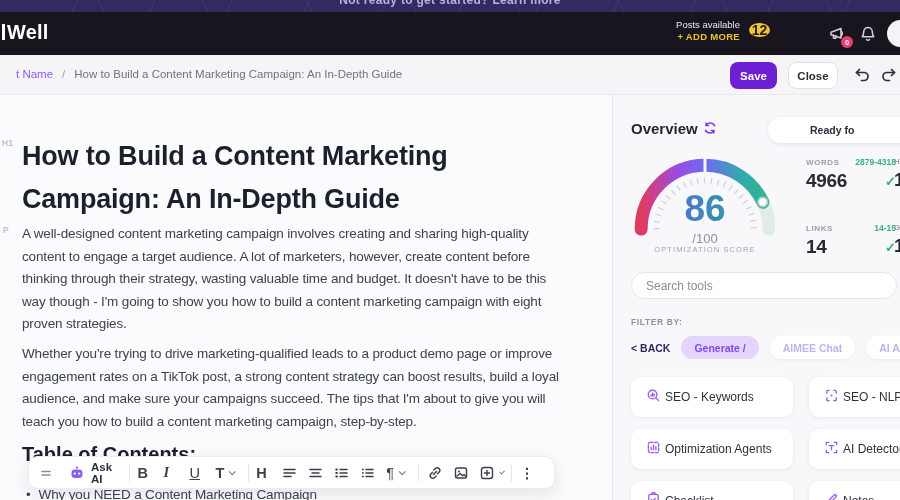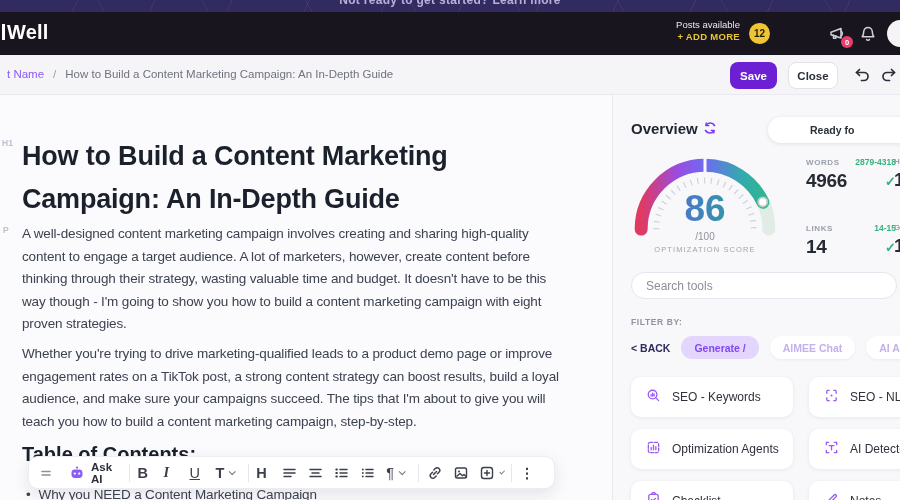"12" .posts-badge { font-size: 10px -> 14px; height: 21px -> 14px }
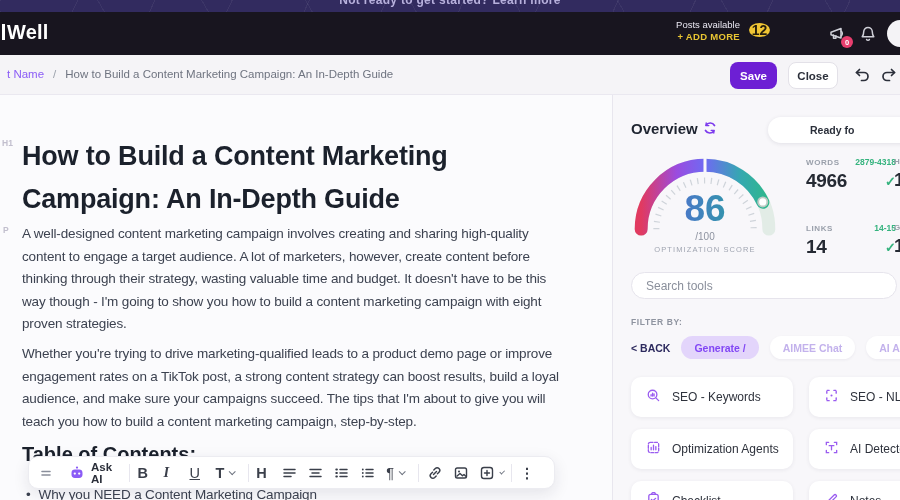"t Name / How to" .crumb { left: 7px -> 16px }
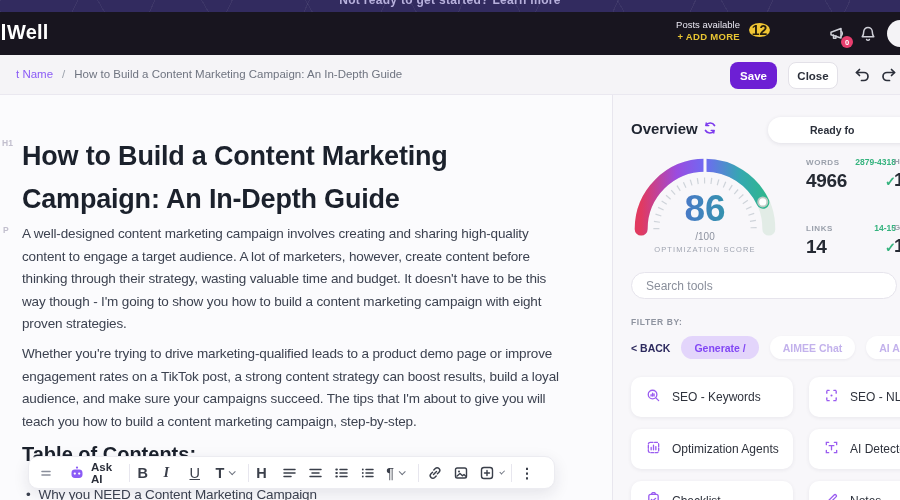"/100" .gauge-denom { font-size: 10px -> 13px }
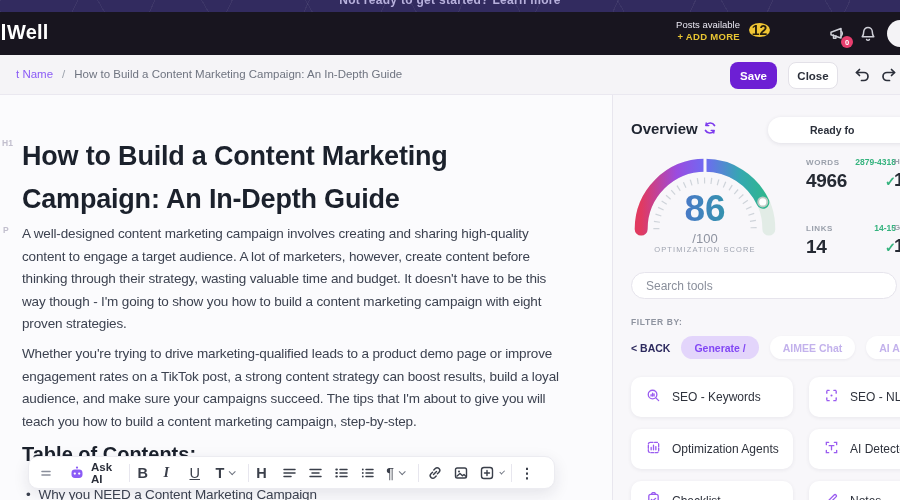"SEO - Keywords" .tool-card { gap: 11px -> 4px }
